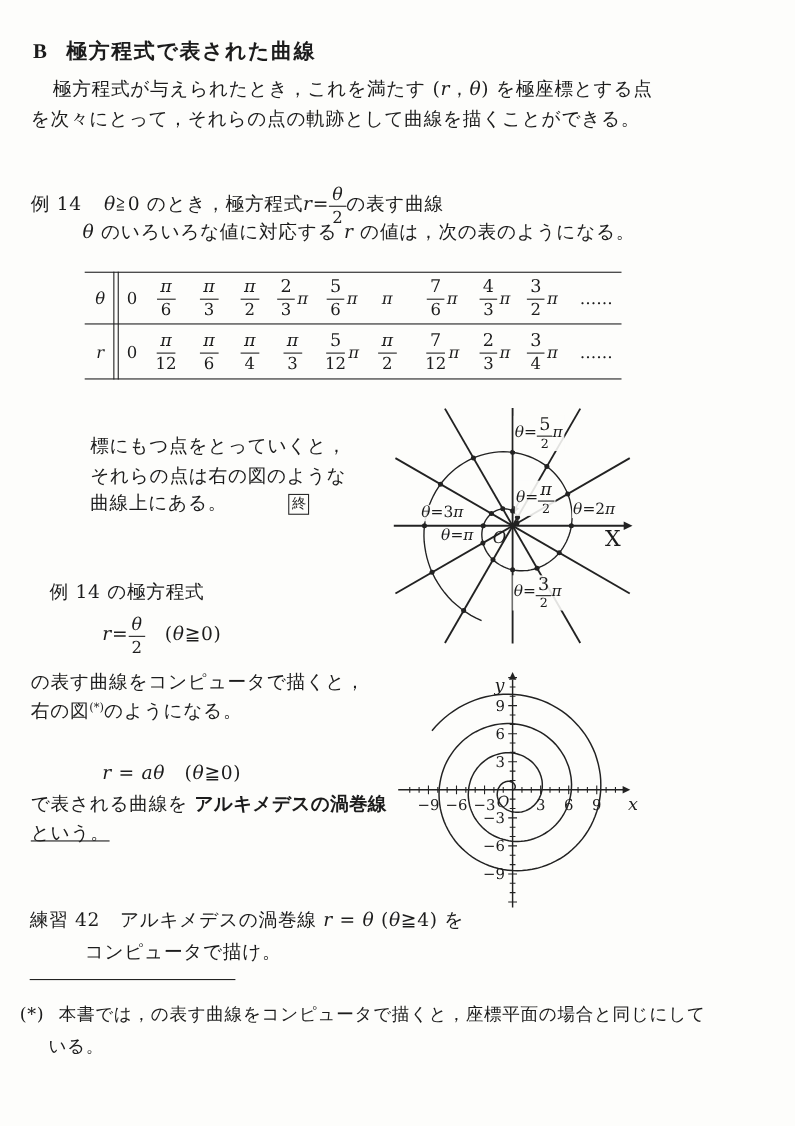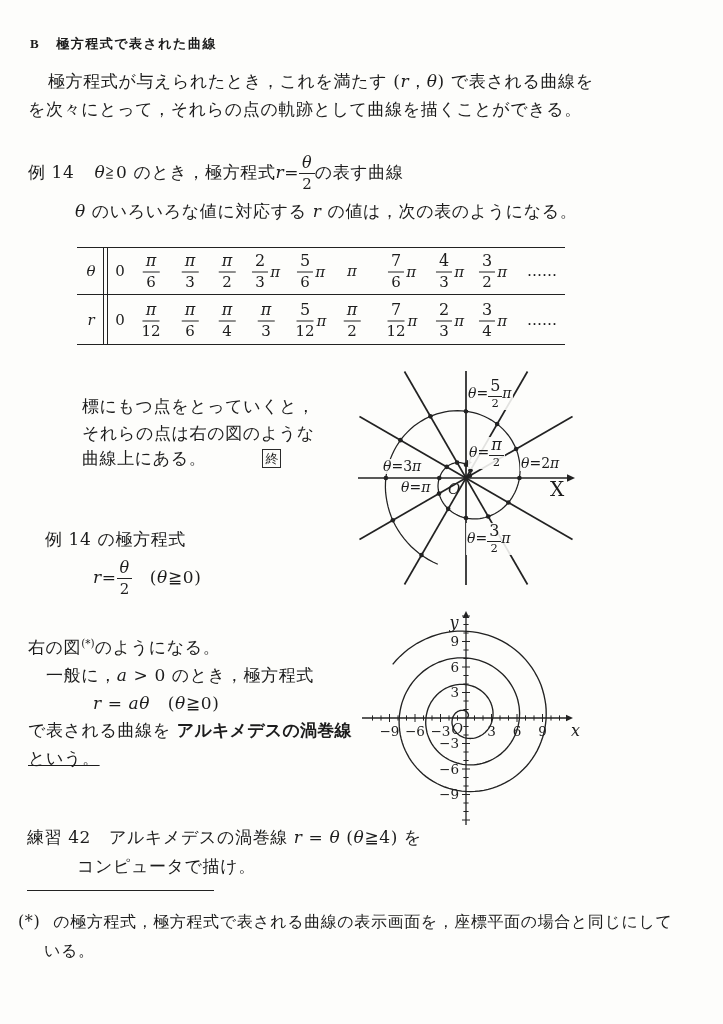"B 極方程式で表された曲線" .title { font-size: 13px -> 19px }
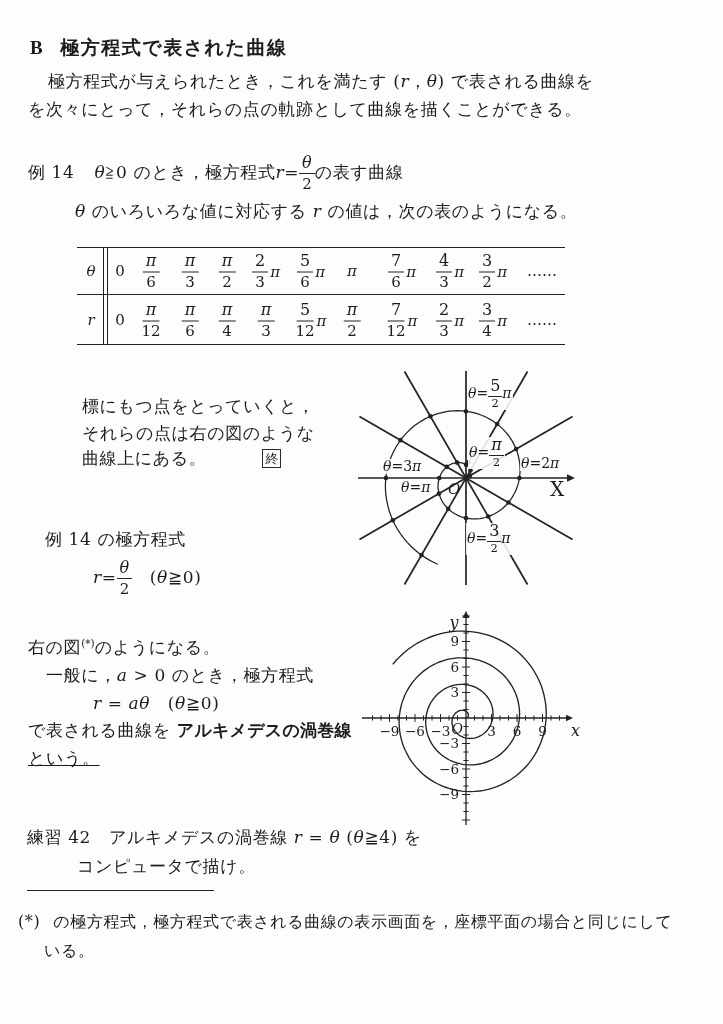") で表される曲線を" span { text: で表される曲線を -> を極座標とする点 }
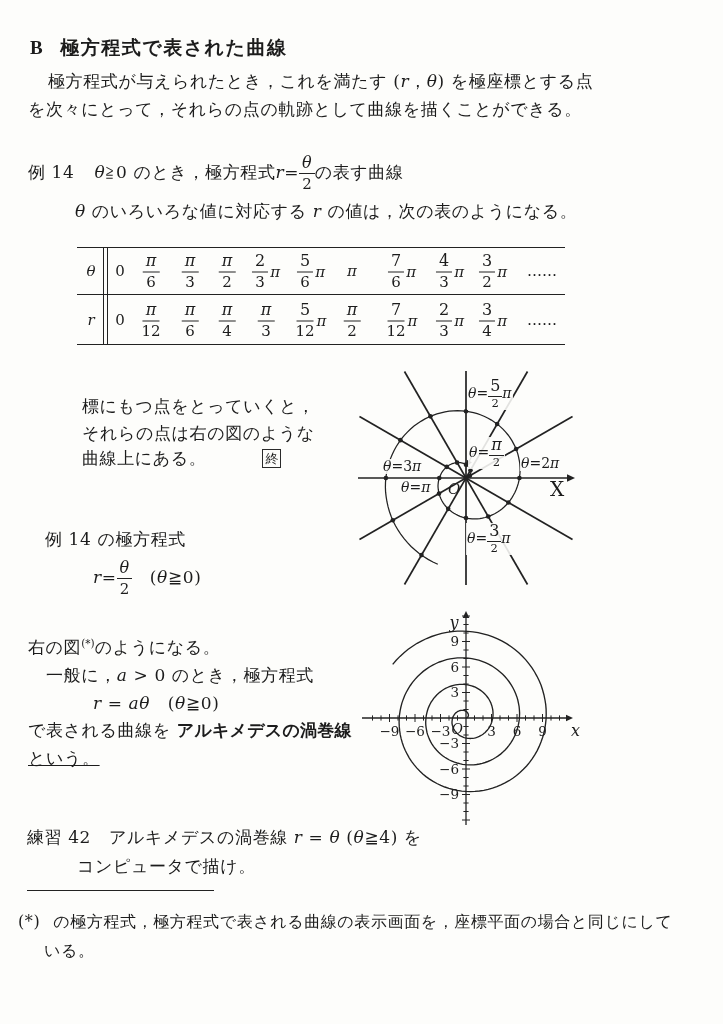"例 14" div.t { top: 150px -> 164px }
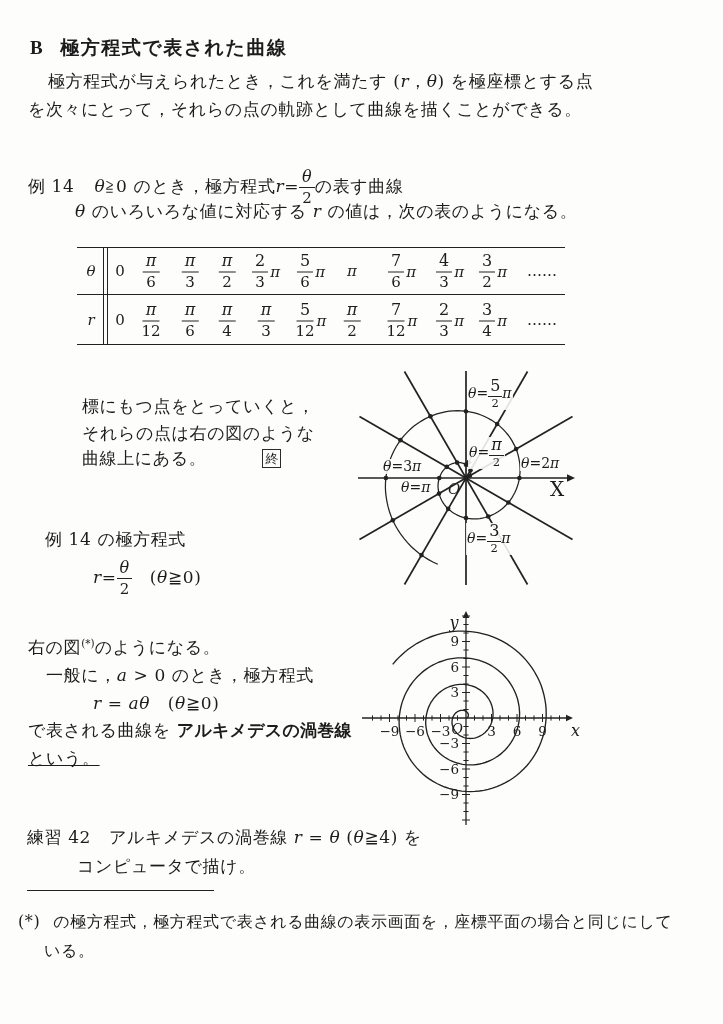"の表す曲線をコンピュータで描くと，" div.t { html: none -> <div><span>の表す曲線をコンピュータで描くと，</span></div> }
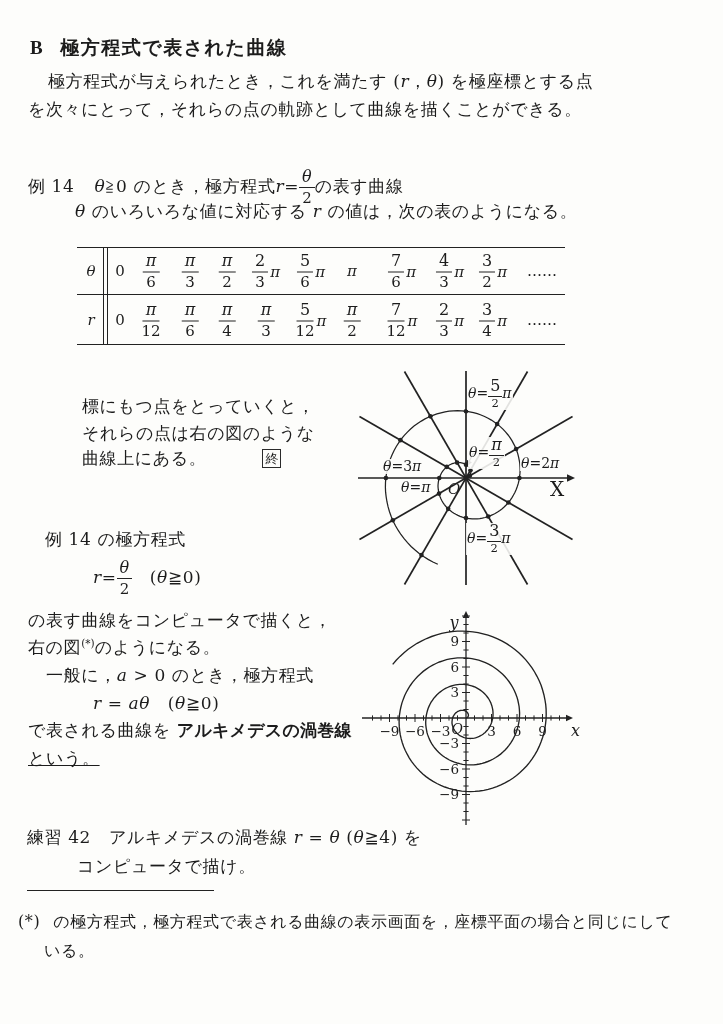"一般に，a > 0 のとき，極方程式" div.t { html: <div><span>一般に，</span><span>a</span><span> &gt; 0 のとき，極方程式</span></div> -> none }
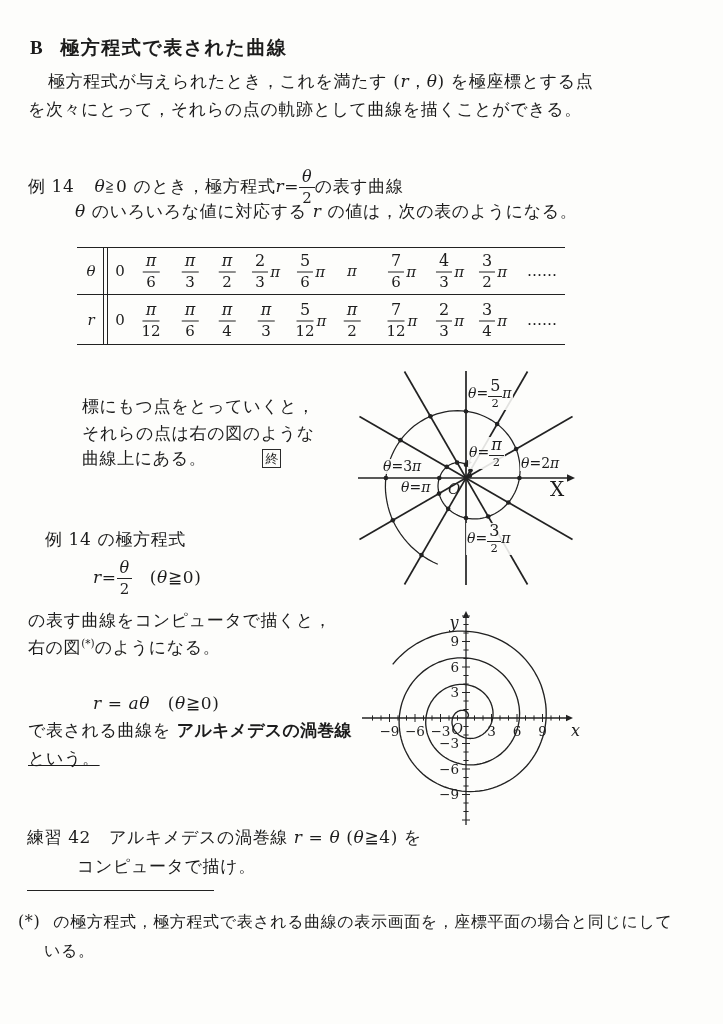"の極方程式，極方程式で表される曲線の表示画面を，座標平面の場合と同じにして" span { text: の極方程式，極方程式で表される曲線の表示画面を -> 本書では，の表す曲線をコンピュータで描くと }
